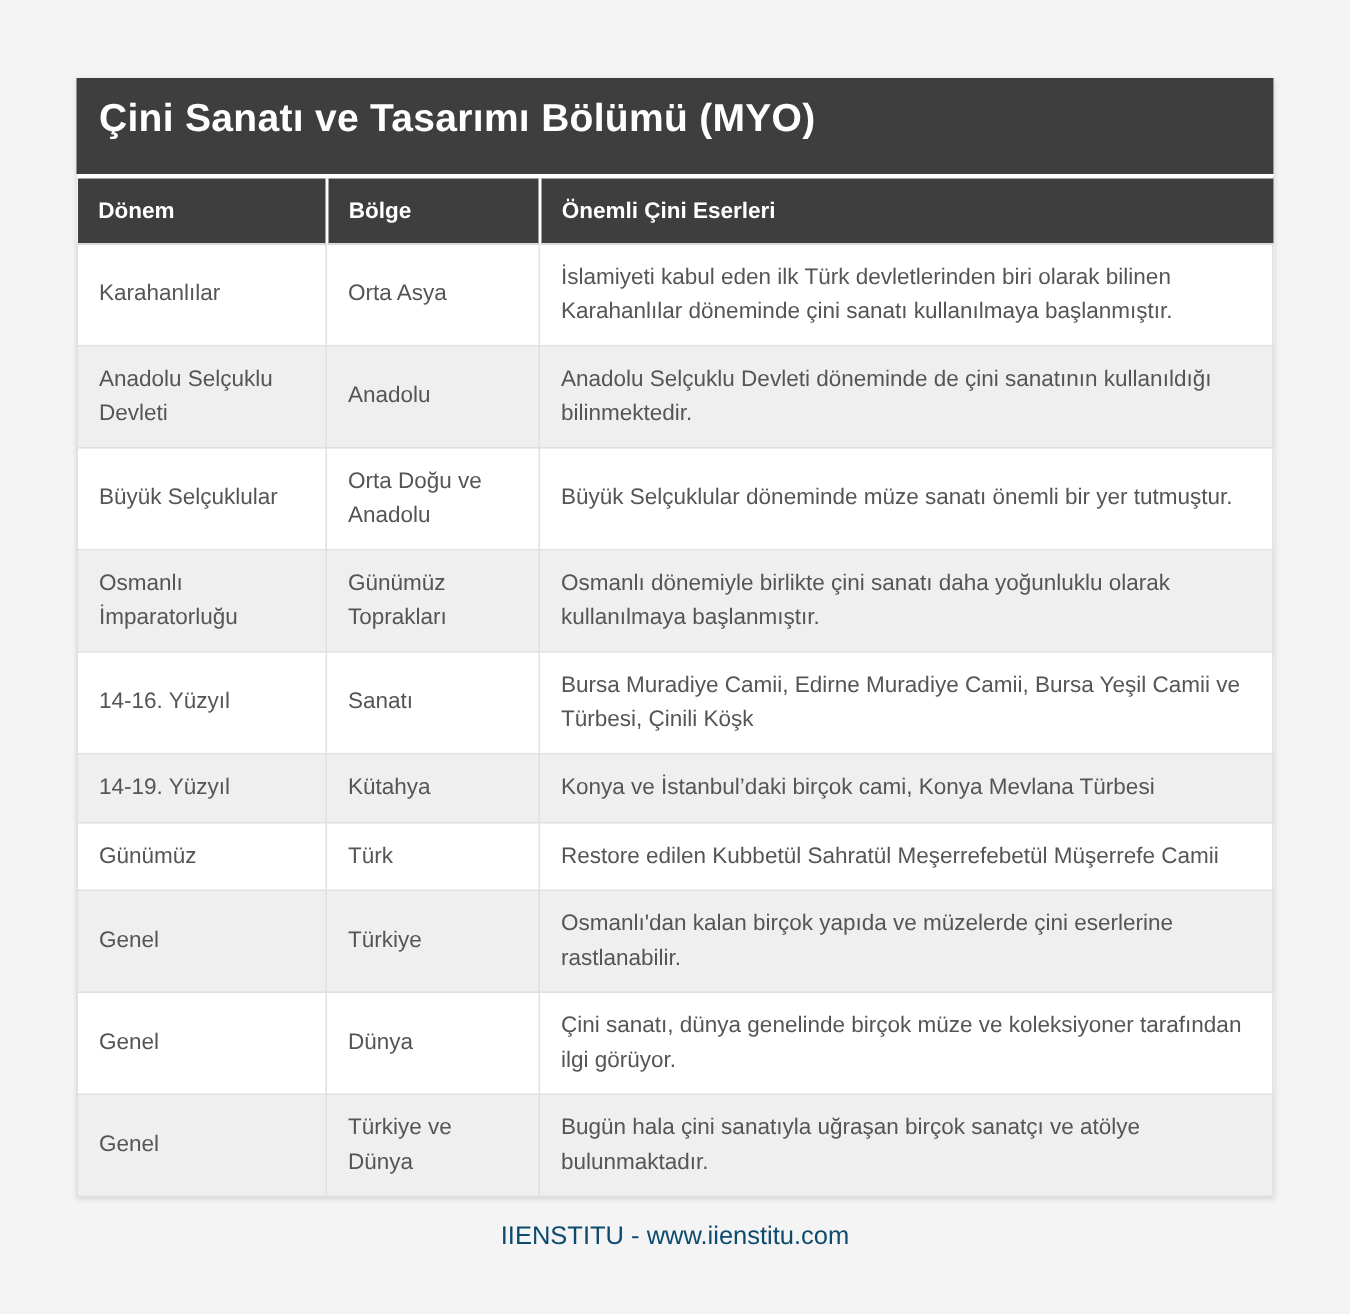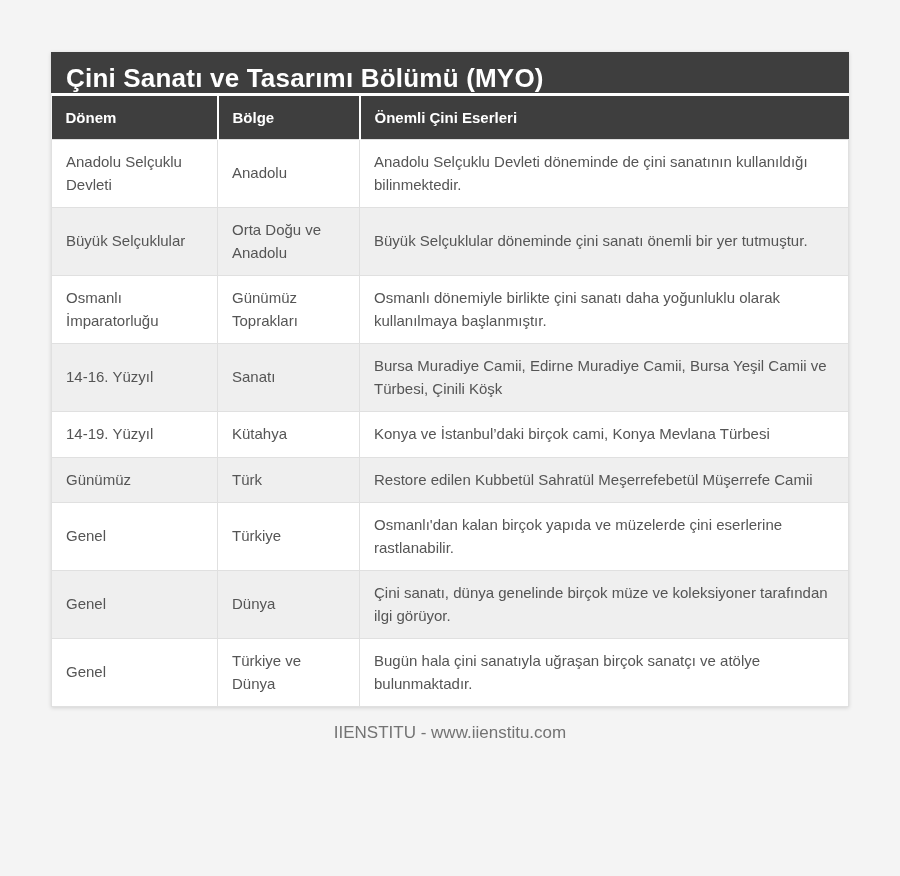"Çini Sanatı ve Tasarımı Bölümü" .card-title { height: 41px -> 64px }
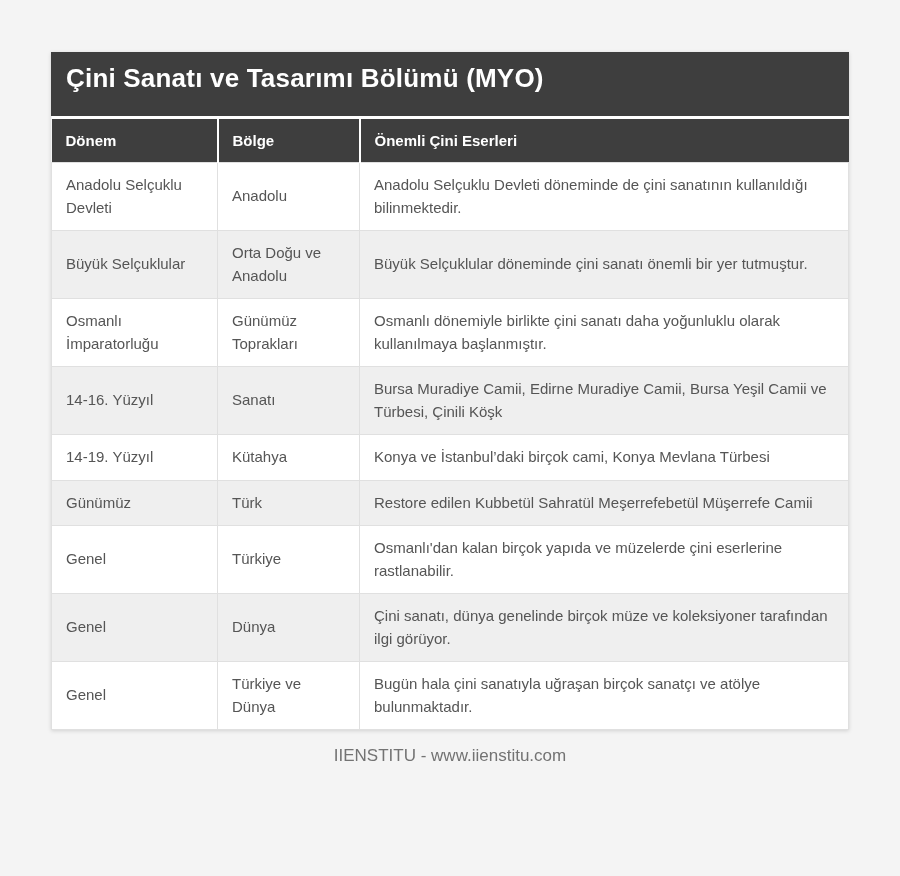"Karahanlılar" tr { html: none -> <tr> <td>Karahanlılar</td> <td>Orta Asya</td> <td>İslamiyeti kabul eden ilk Türk devletlerinden biri olarak bilinen Karahanlılar döneminde çini sanatı kullanılmaya başlanmıştır.</td> </tr> }
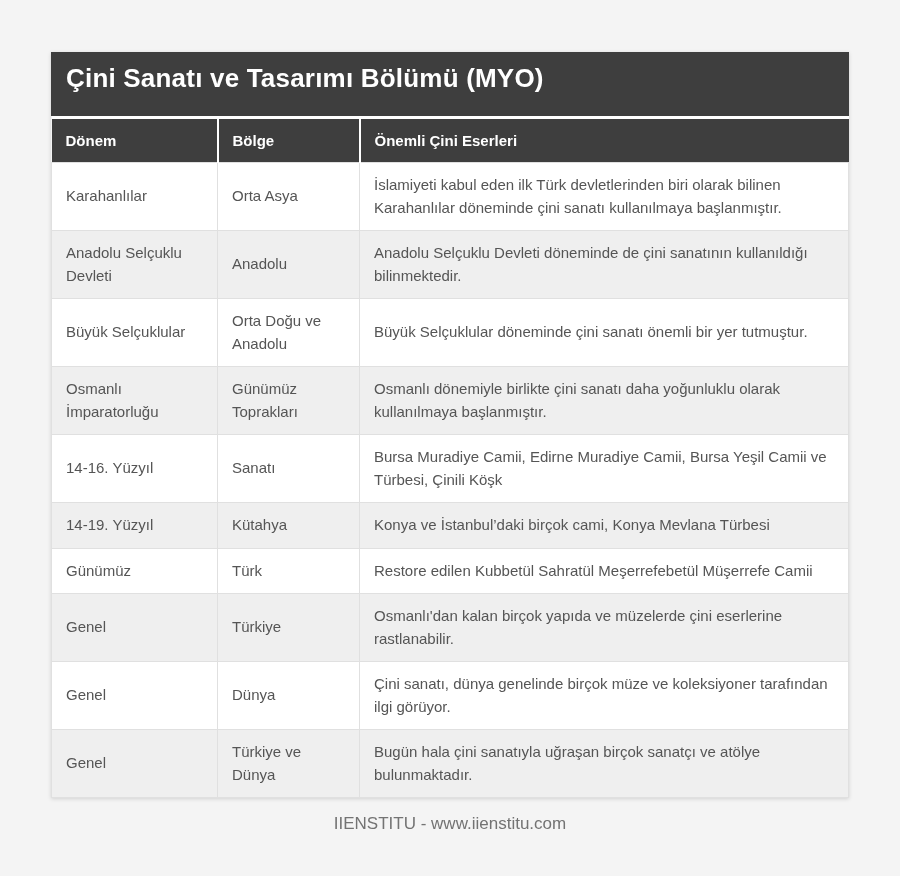"Büyük Selçuklular döneminde çini sanatı" td { text: çini -> müze }
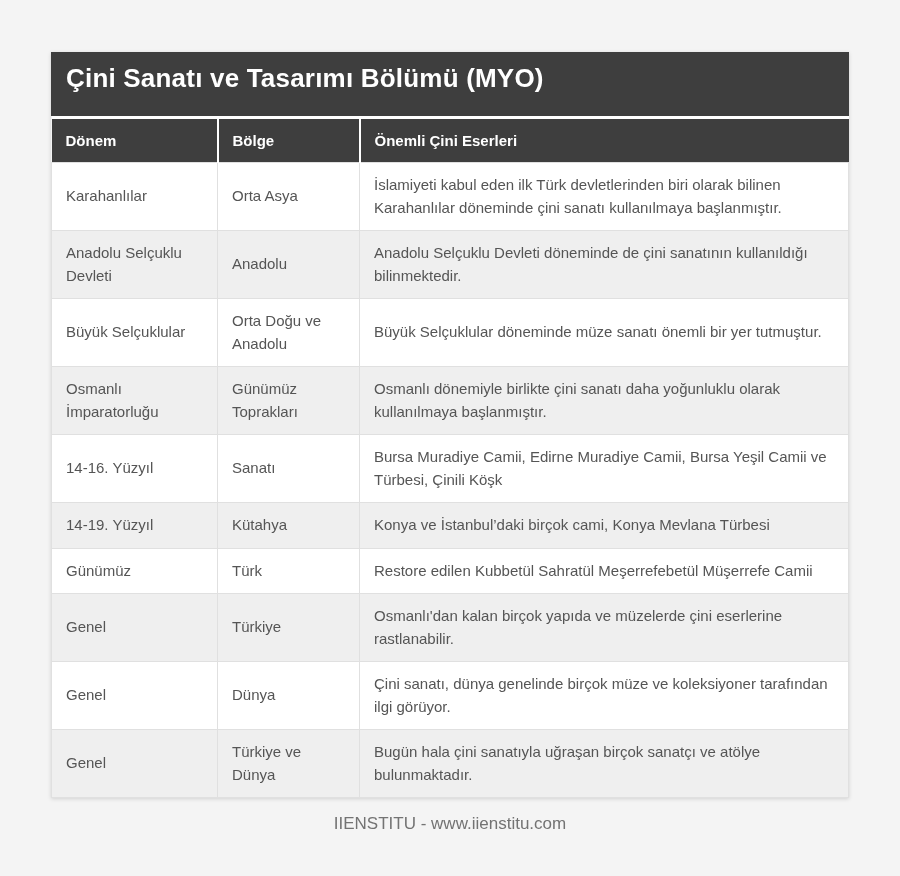"IIENSTITU - www.iienstitu.com" .footer { color: #737373 -> #0c4a6e }
